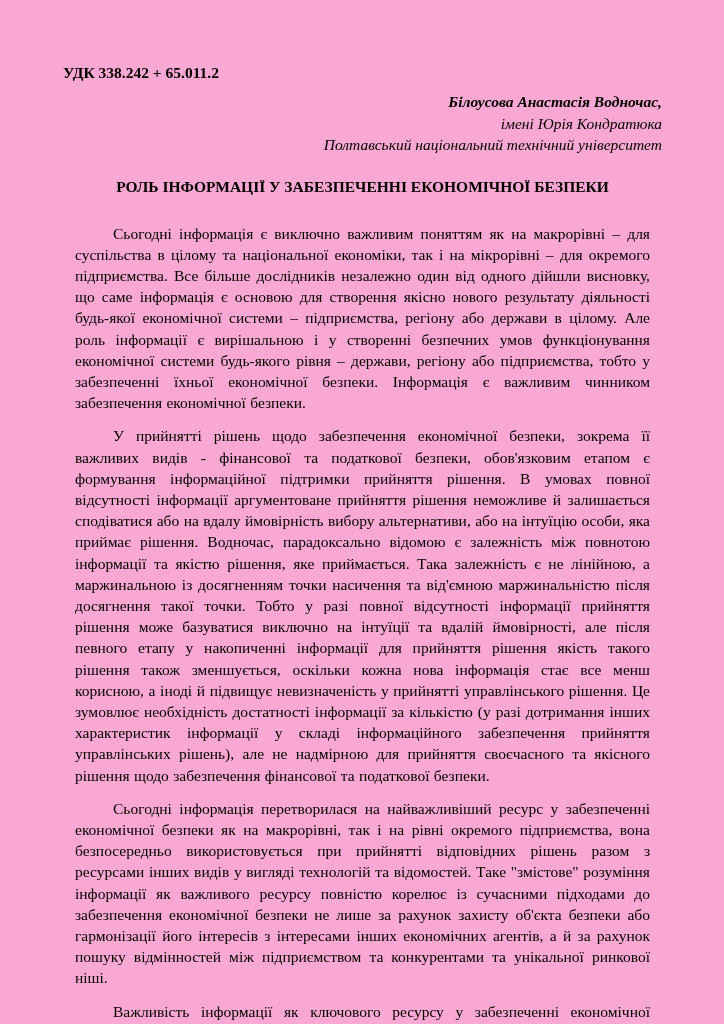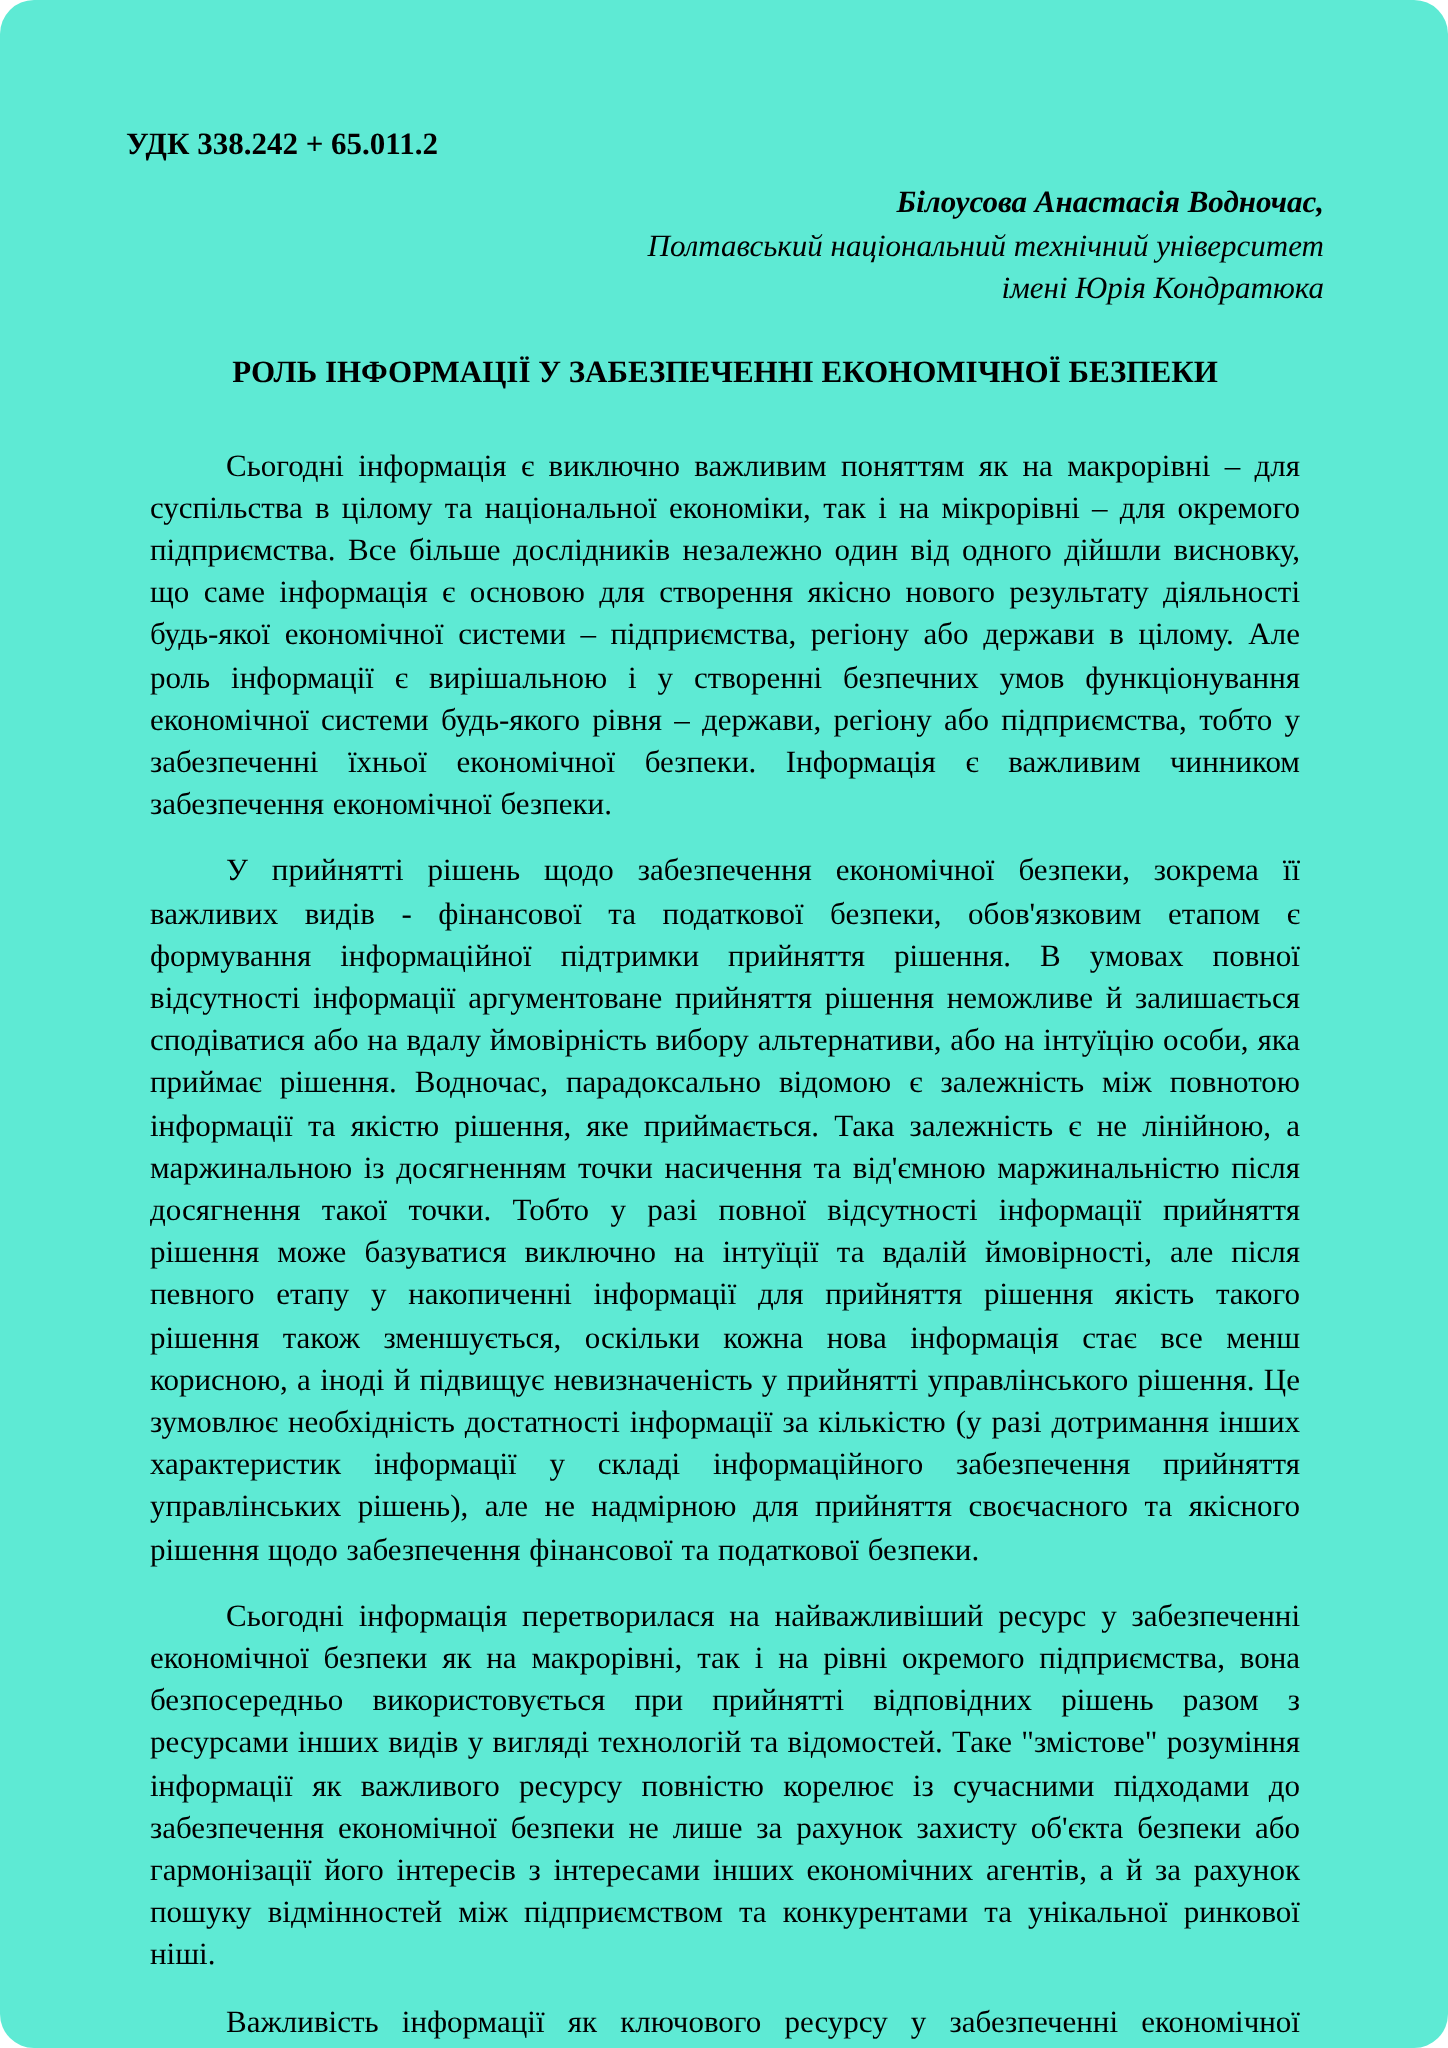"УДК 338.242 + 65.011.2" .page { background: #5eead4 -> #f9a8d4; border-radius: 17px -> none }
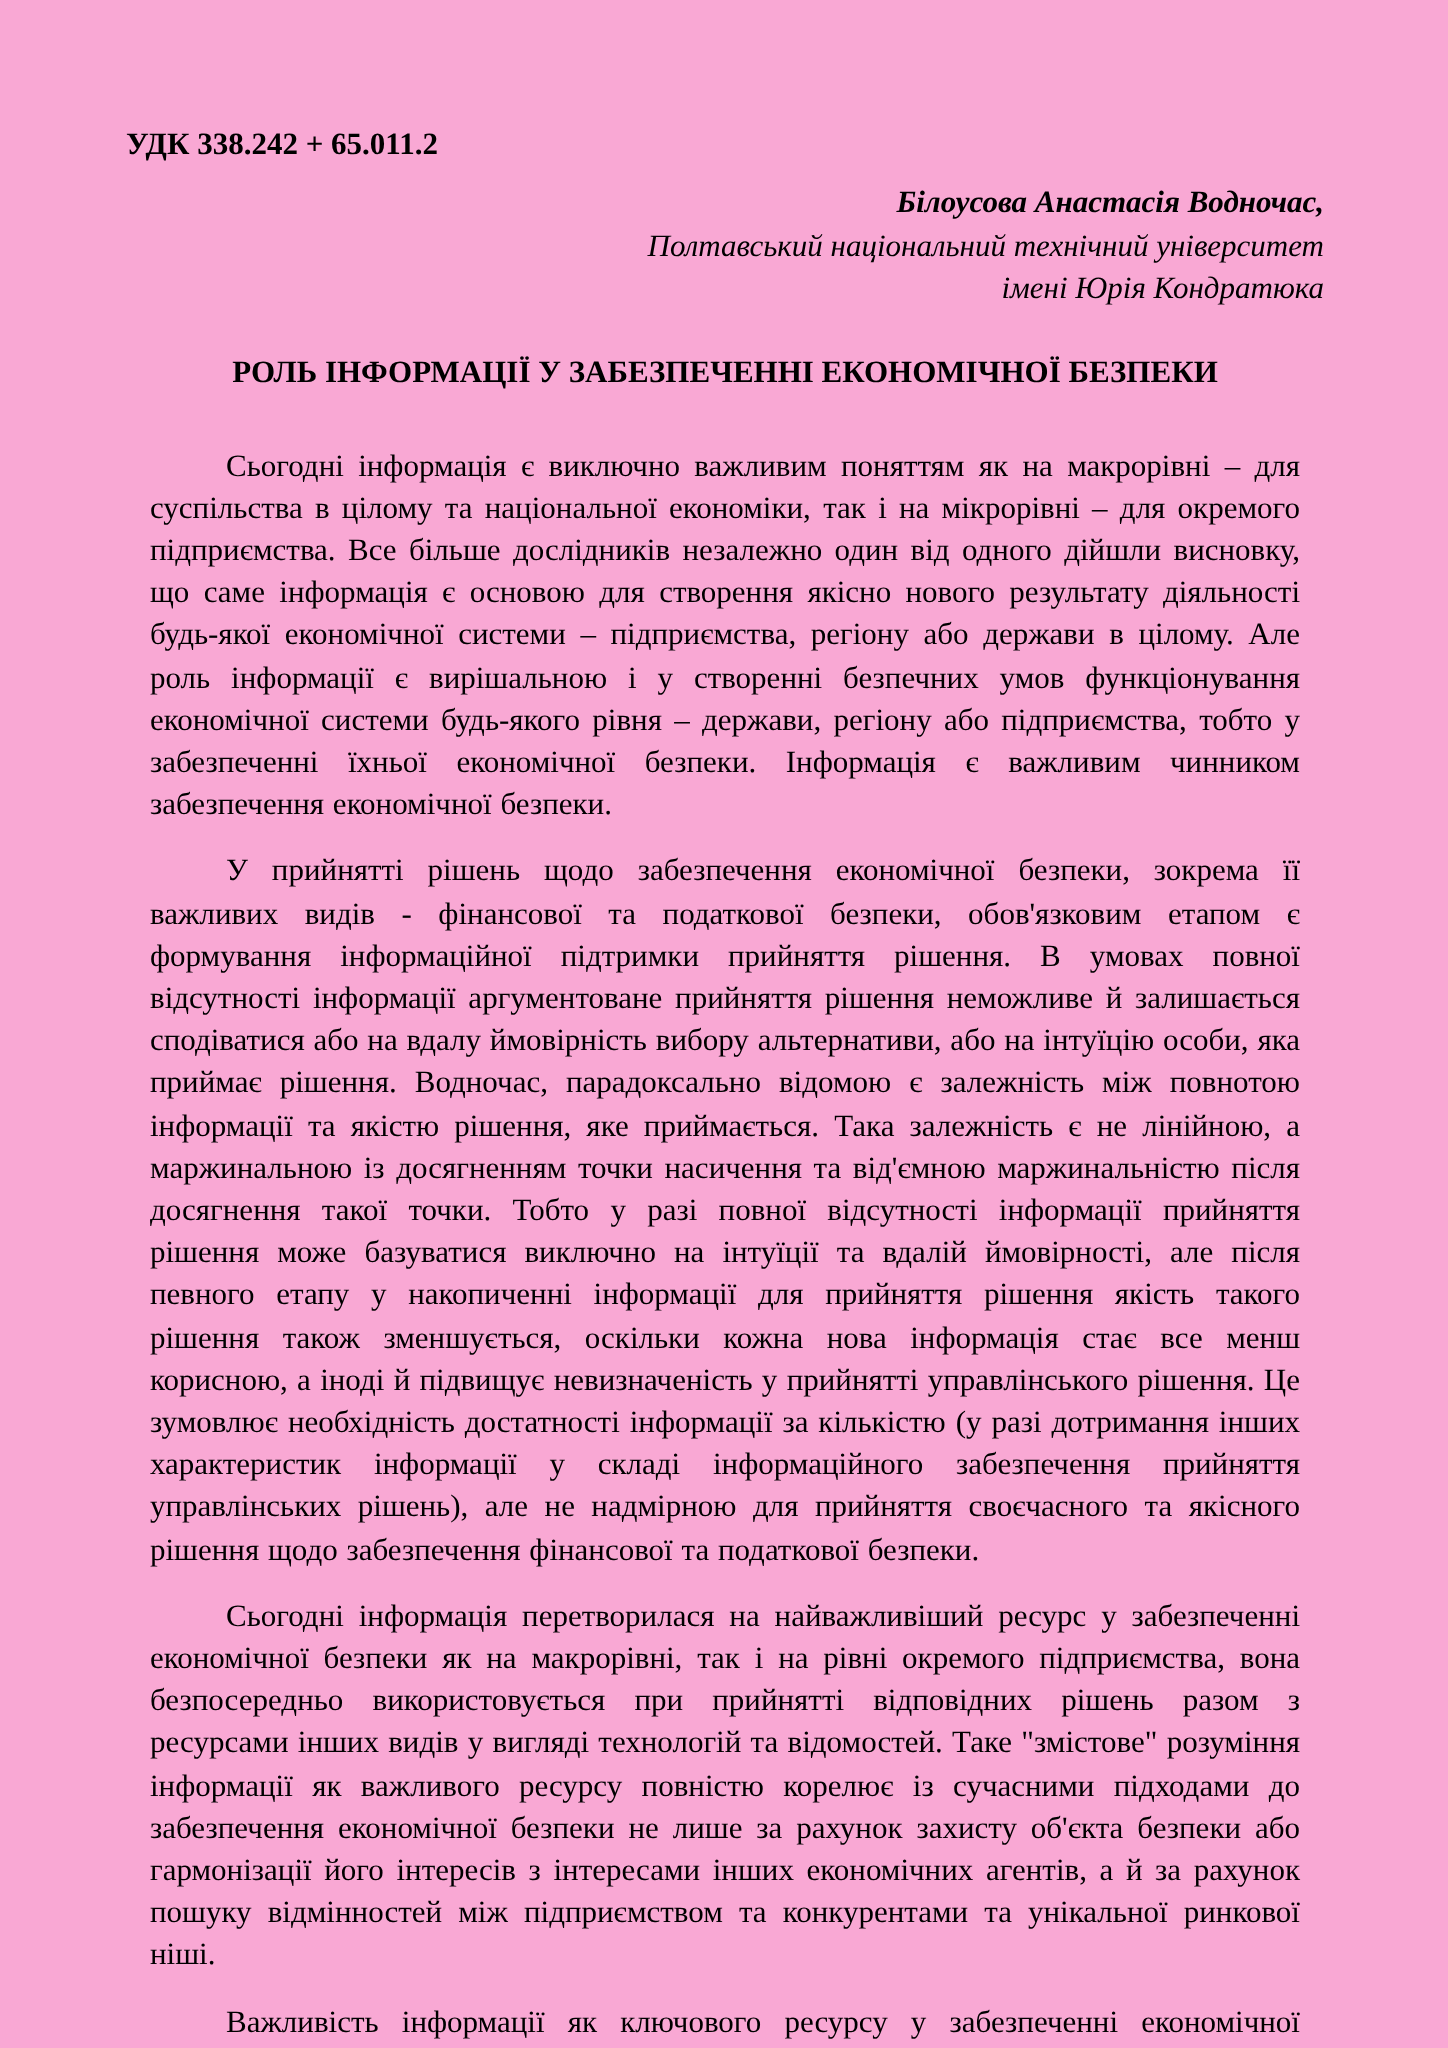"Полтавський національний технічний" div.affiliation-line { order: before "імені Юрія Кондратюка" -> after "імені Юрія Кондратюка" }
